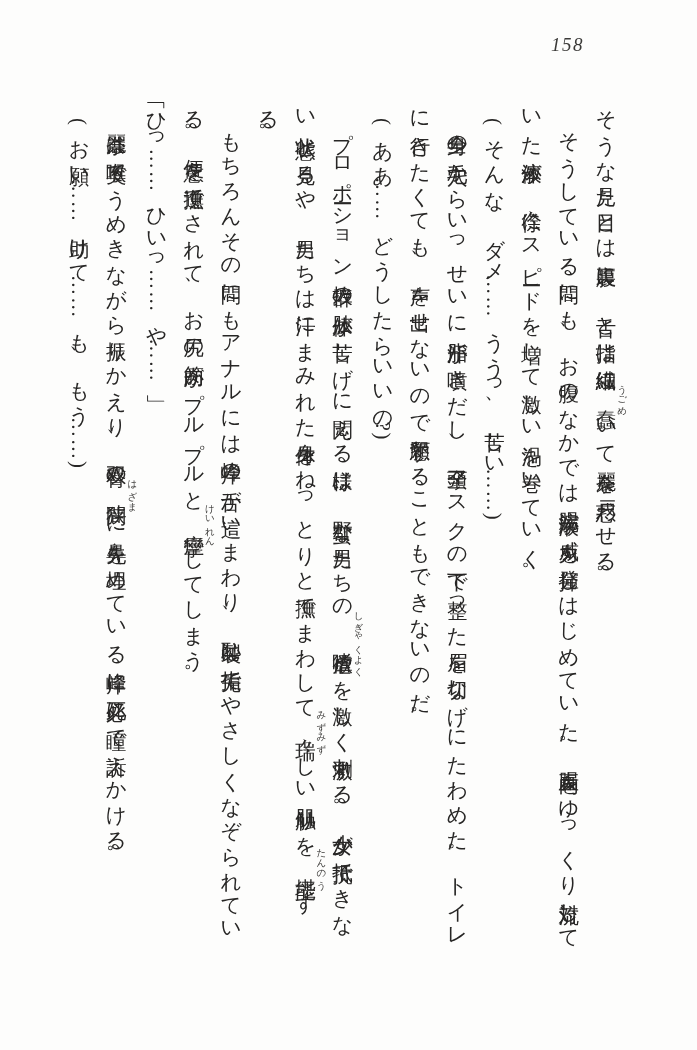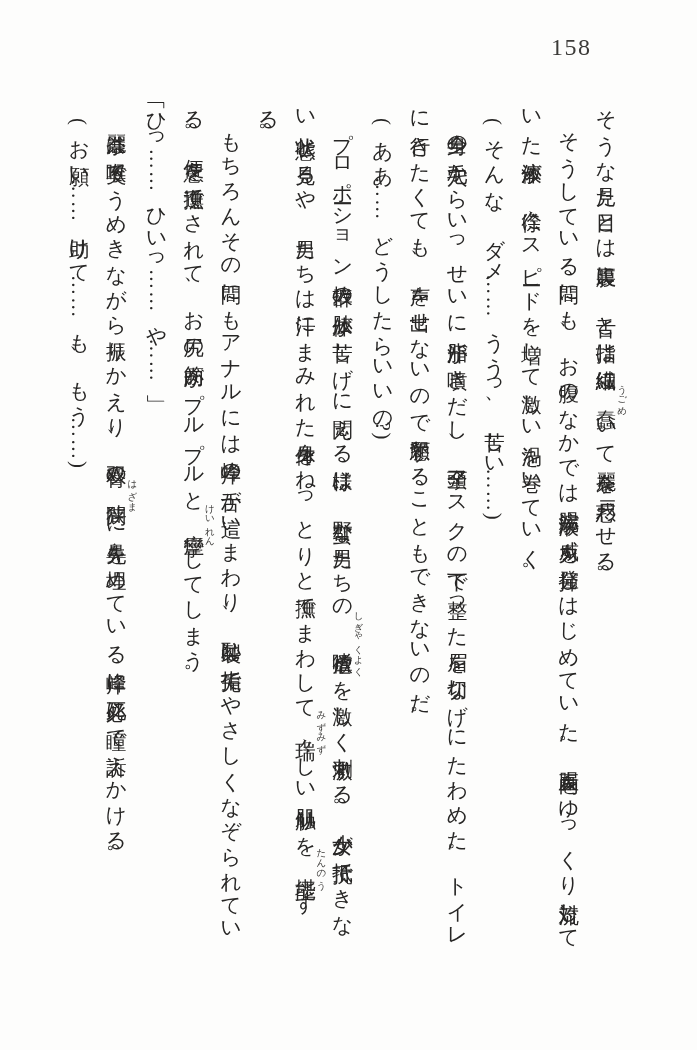"158" .page-number { font-size: 24px -> 19px; font-style: none -> italic }
